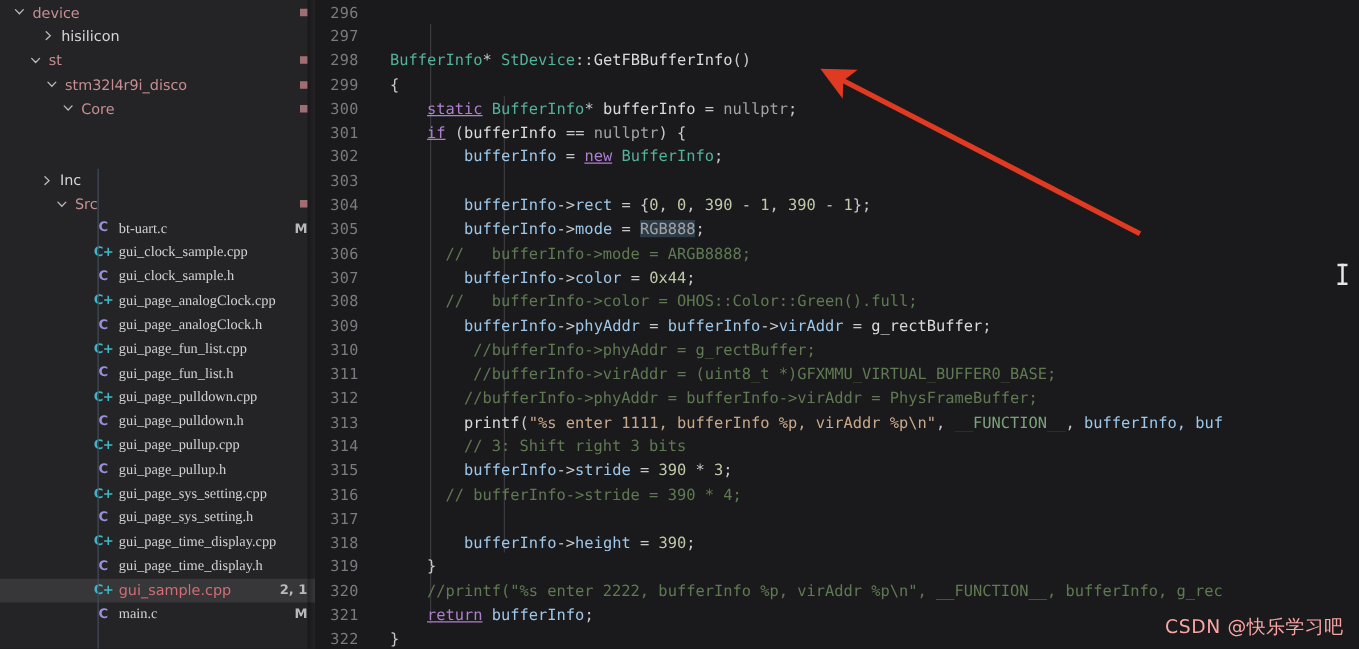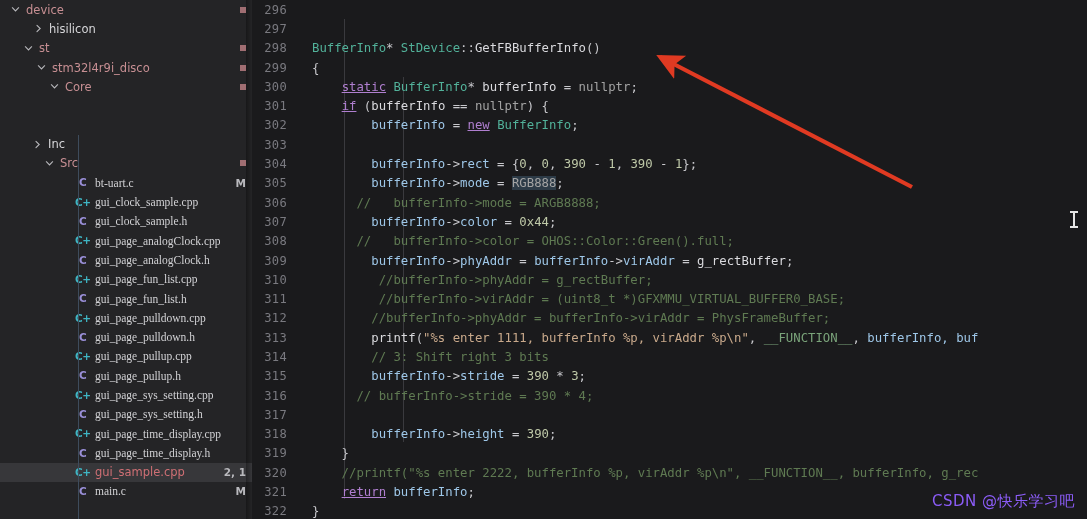"CSDN @快乐学习吧" #watermark { color: #8b5cf6 -> #fca5a5 }
